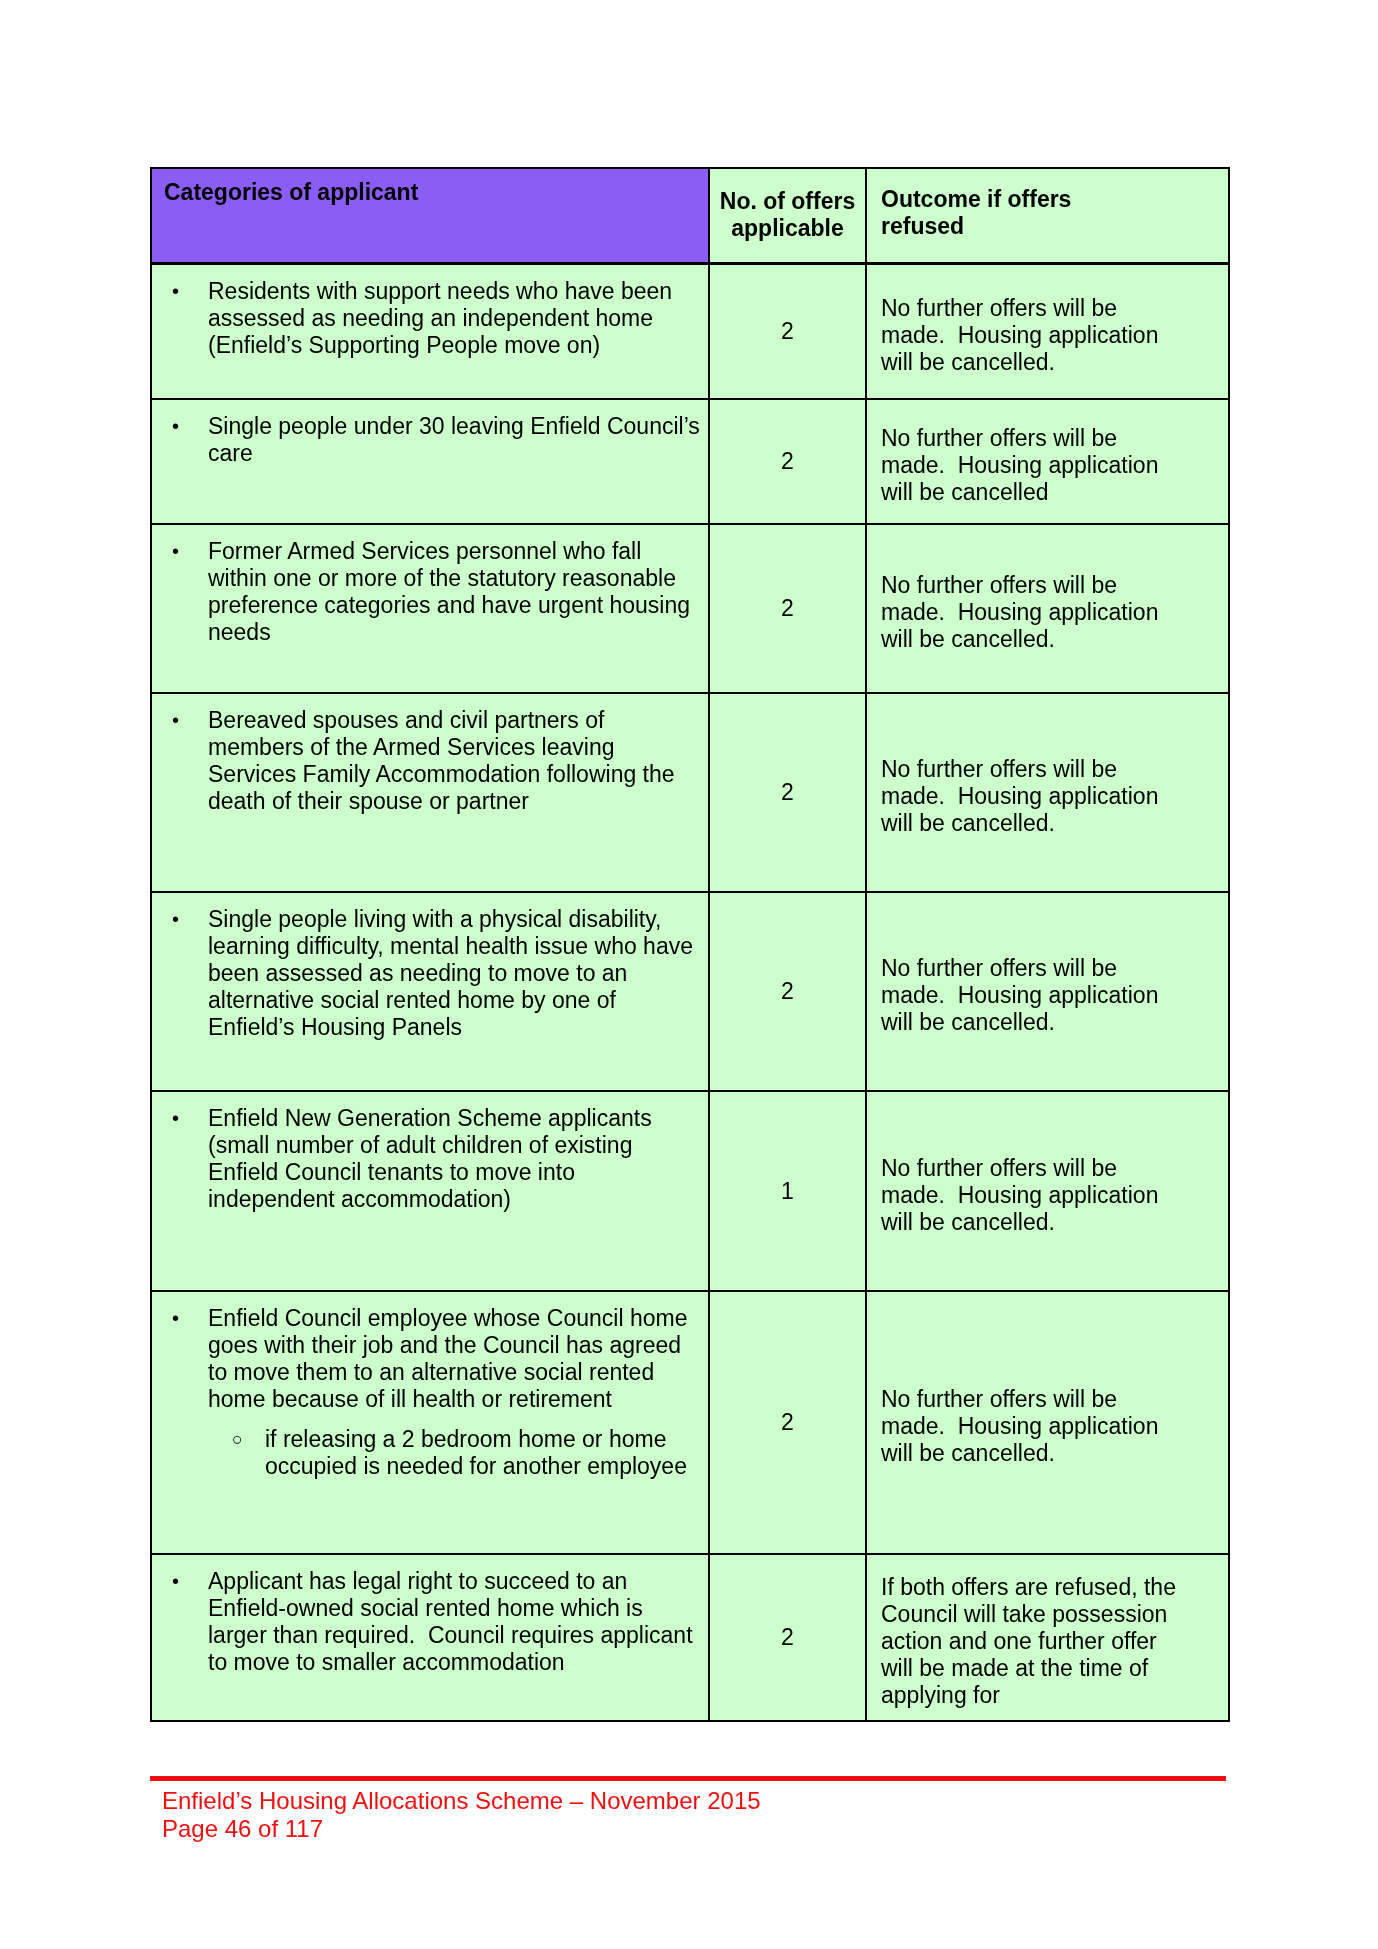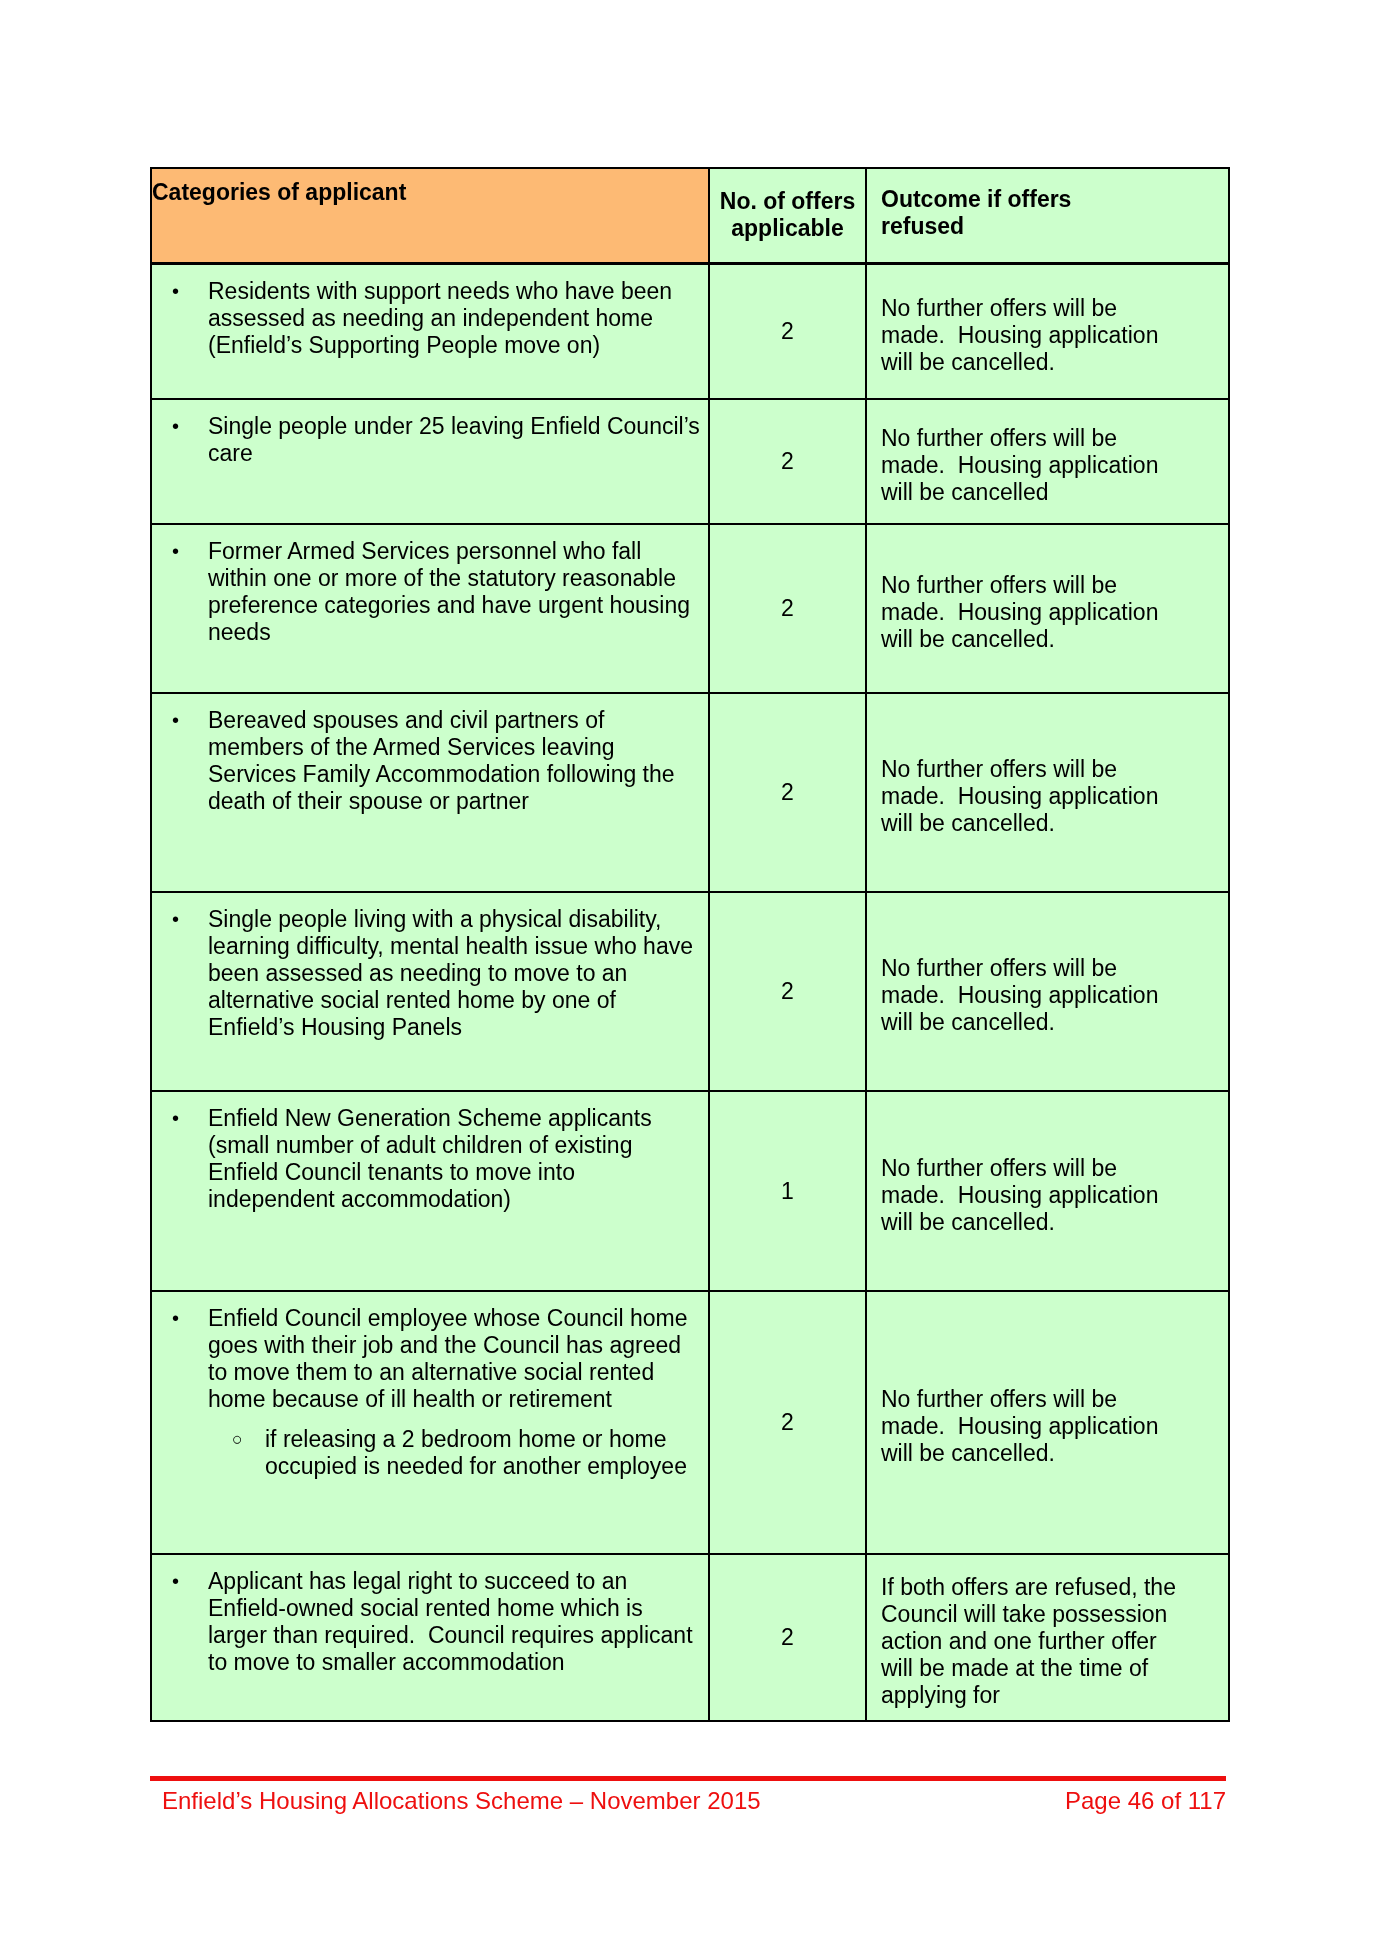"Categories of applicant" th.hdr-categories { background: #fdba74 -> #8b5cf6; padding: 10px 10px 0 0 -> 10px 10px 0 12px }
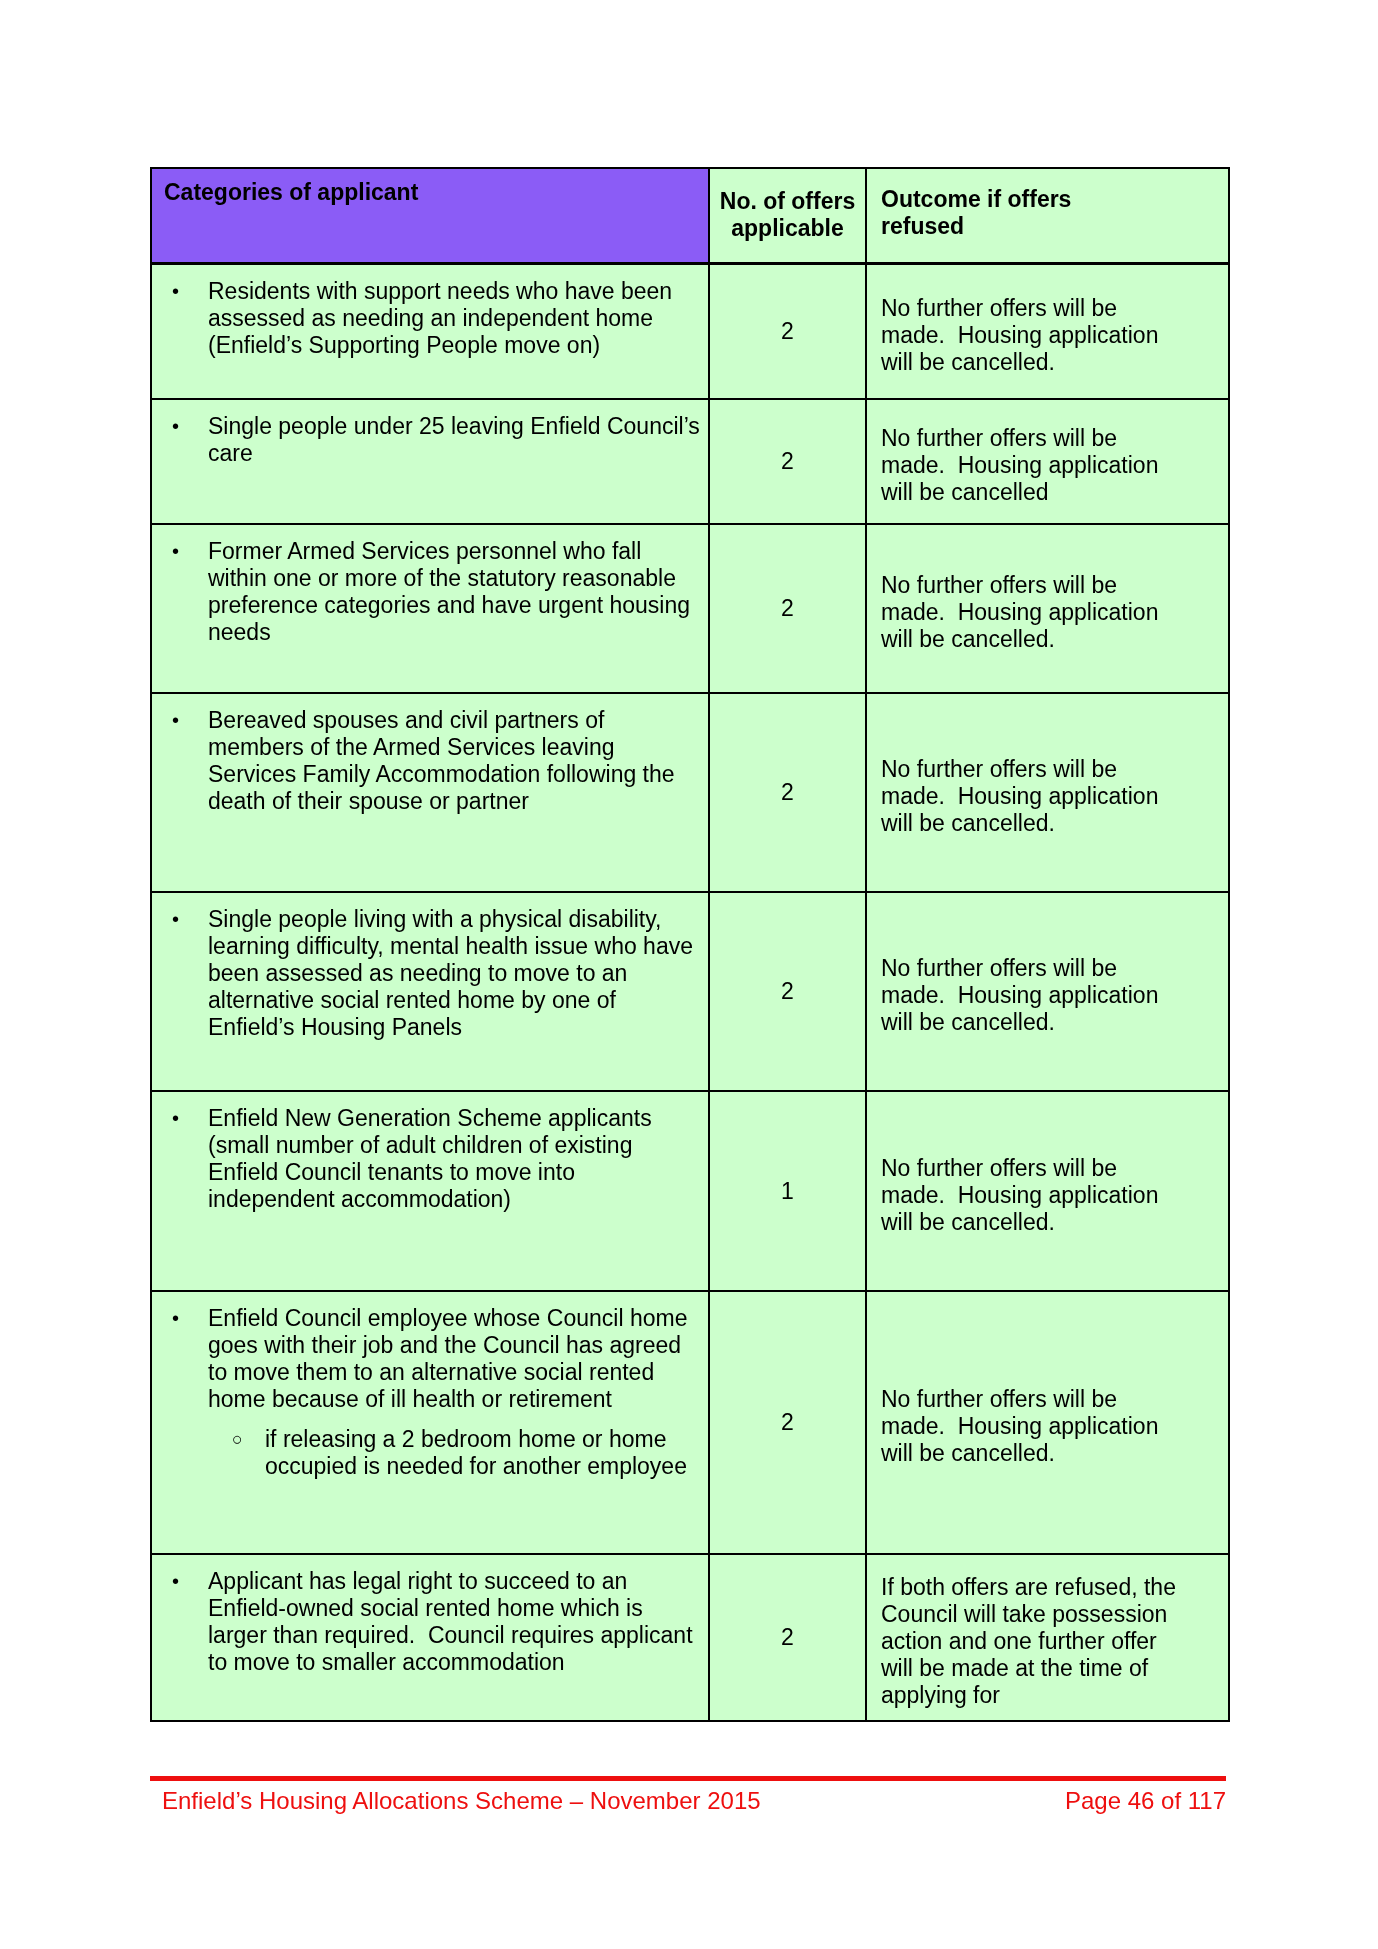"Single people under 25 leaving" span.cell-text { text: 25 -> 30 }
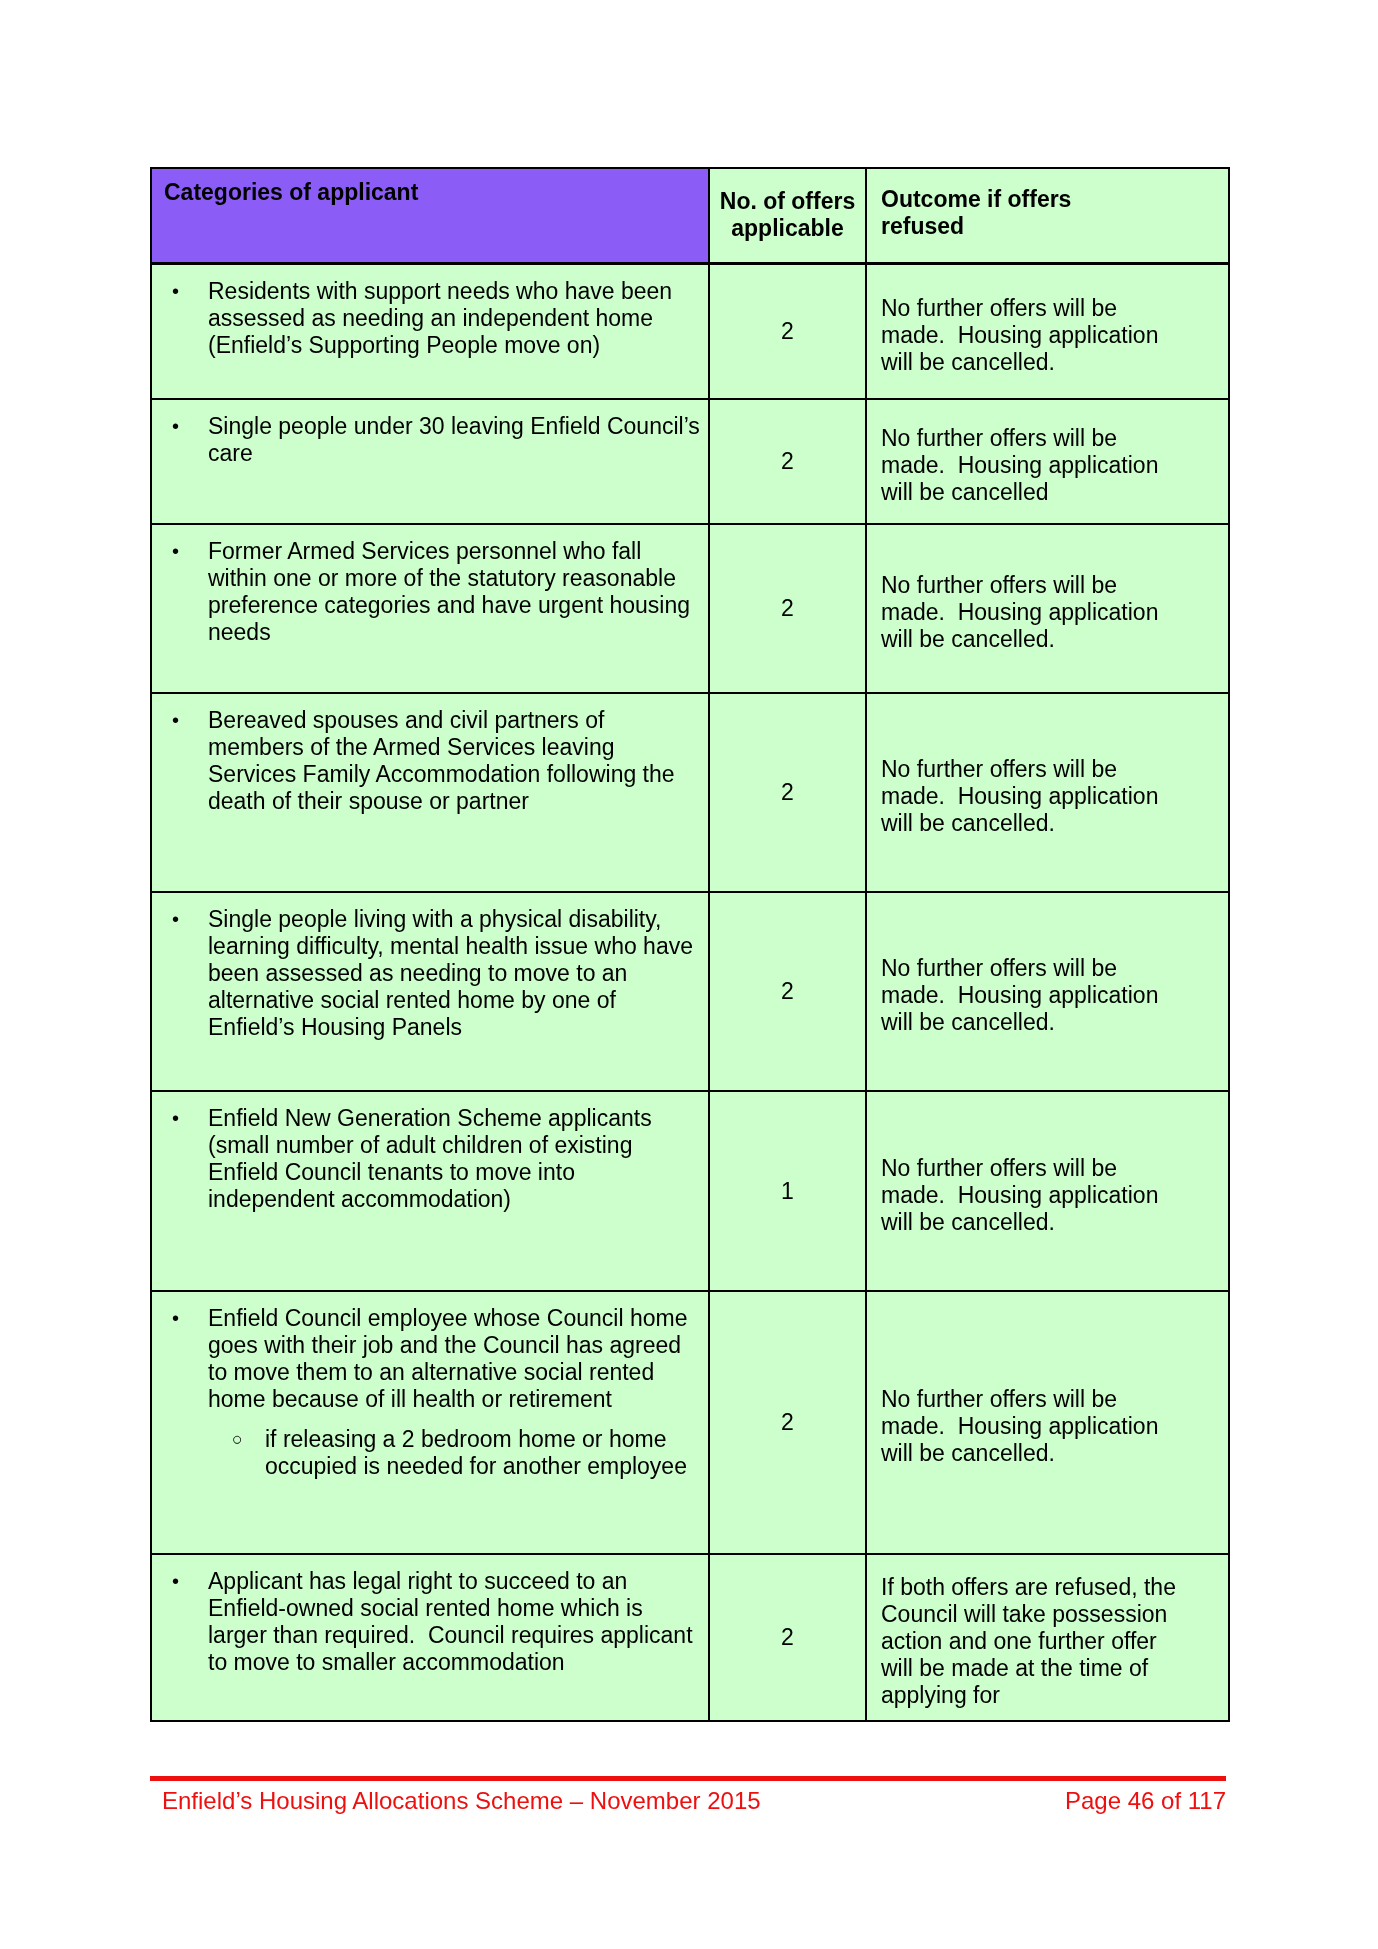"Enfield’s Housing Allocations Scheme –" .footer-text-row { flex-direction: none -> column }
